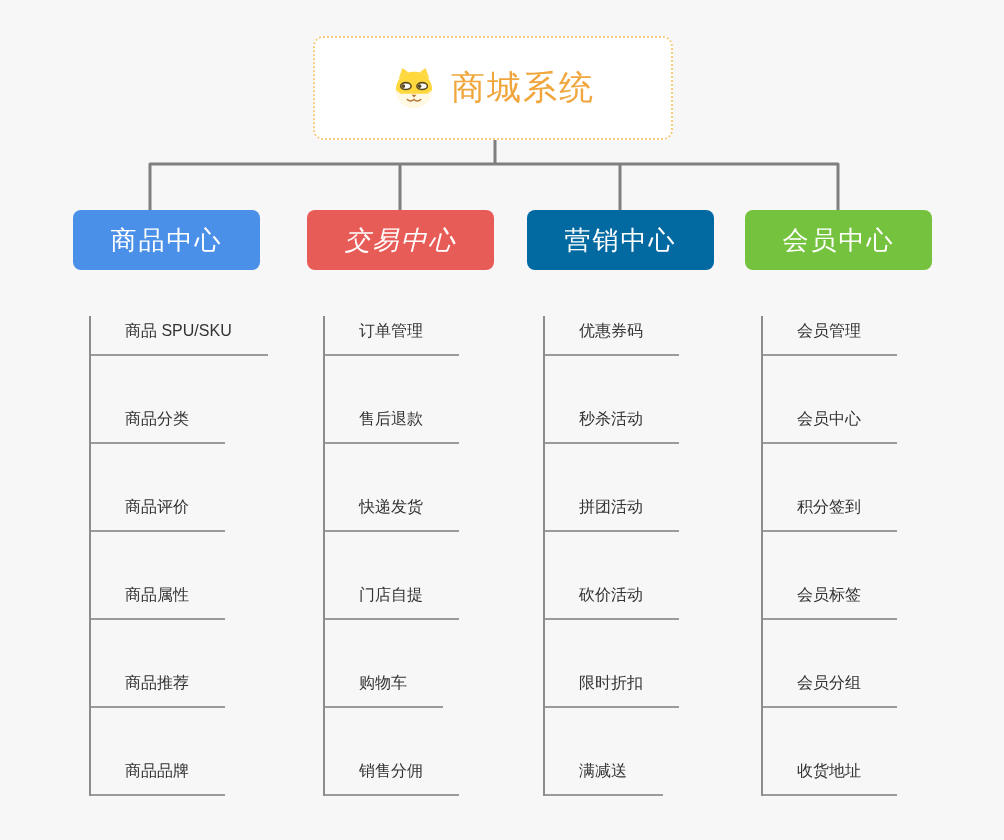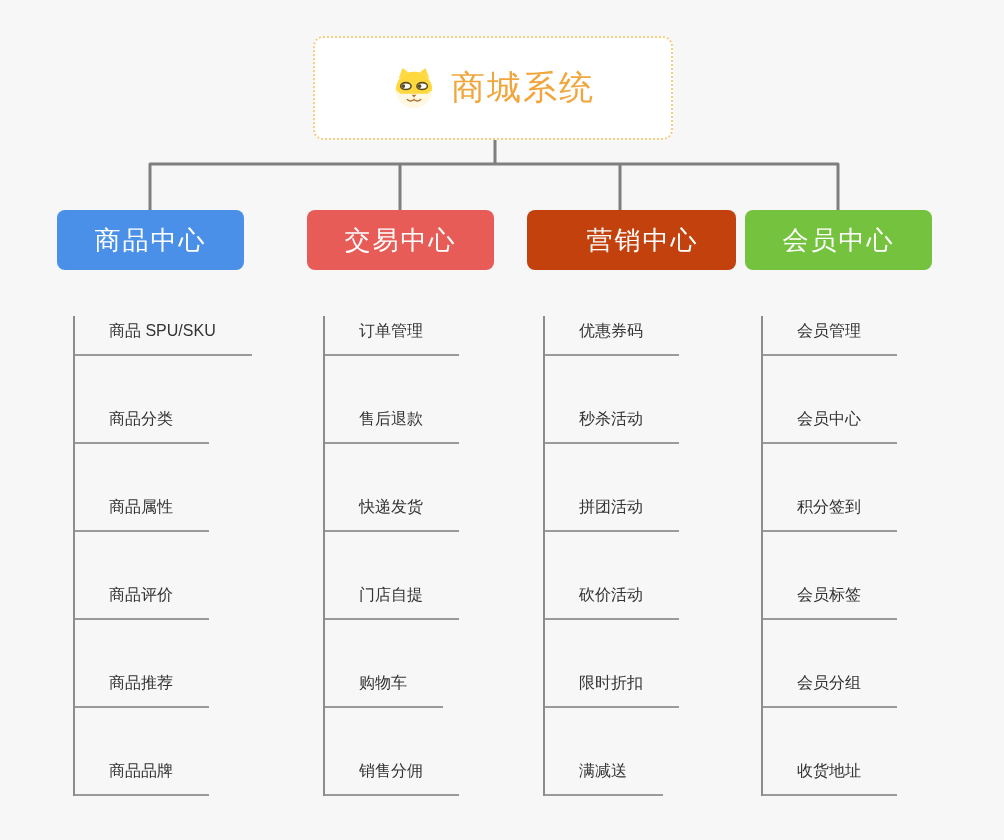"商品中心" div.branch { left: 57px -> 73px }
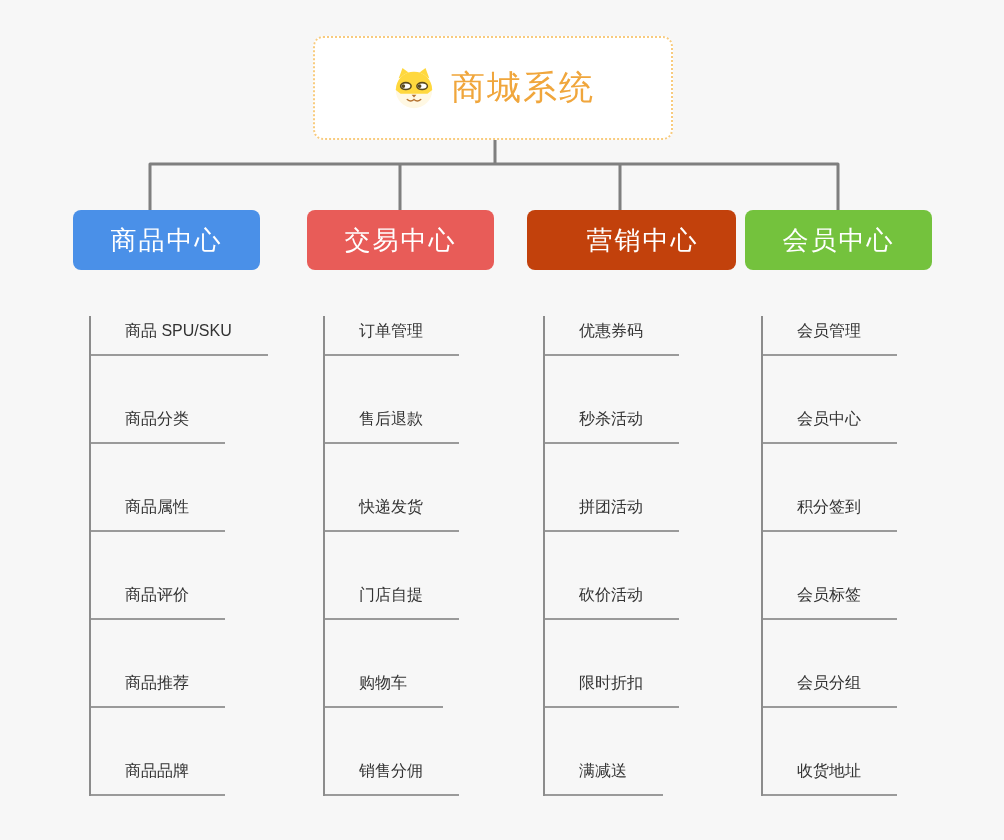"交易中心" div.branch-header { font-style: none -> italic }
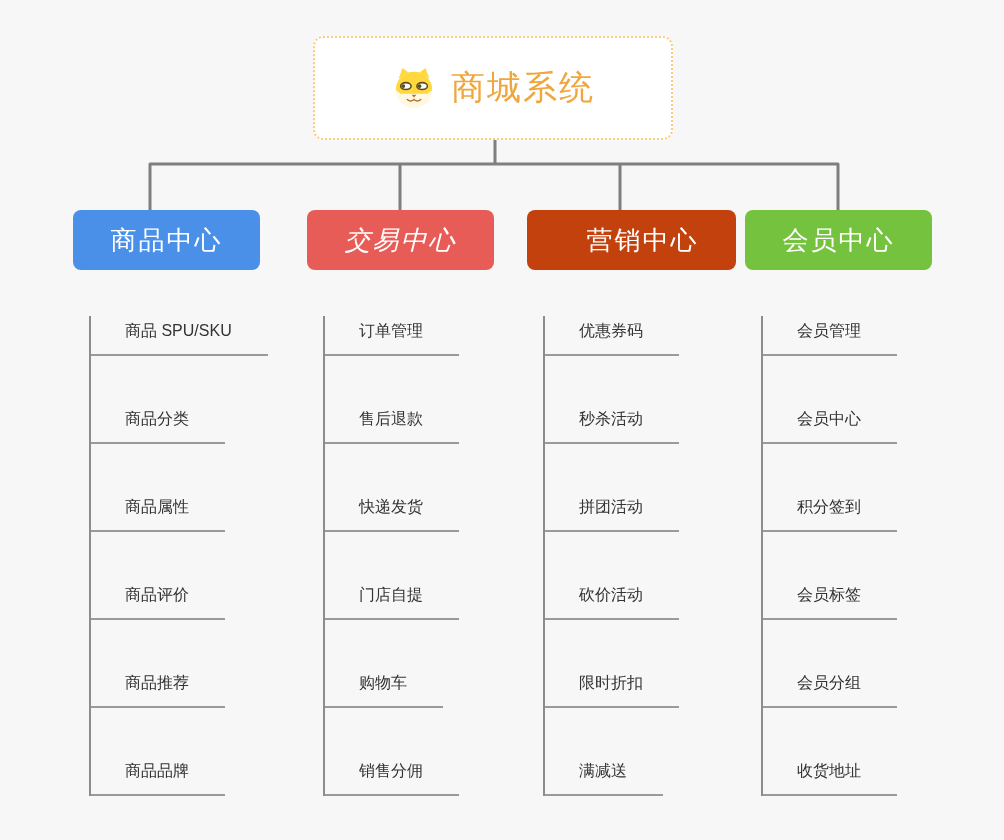"营销中心" div.branch-header { background-color: #c2410c -> #0369a1; padding-left: 22px -> none }
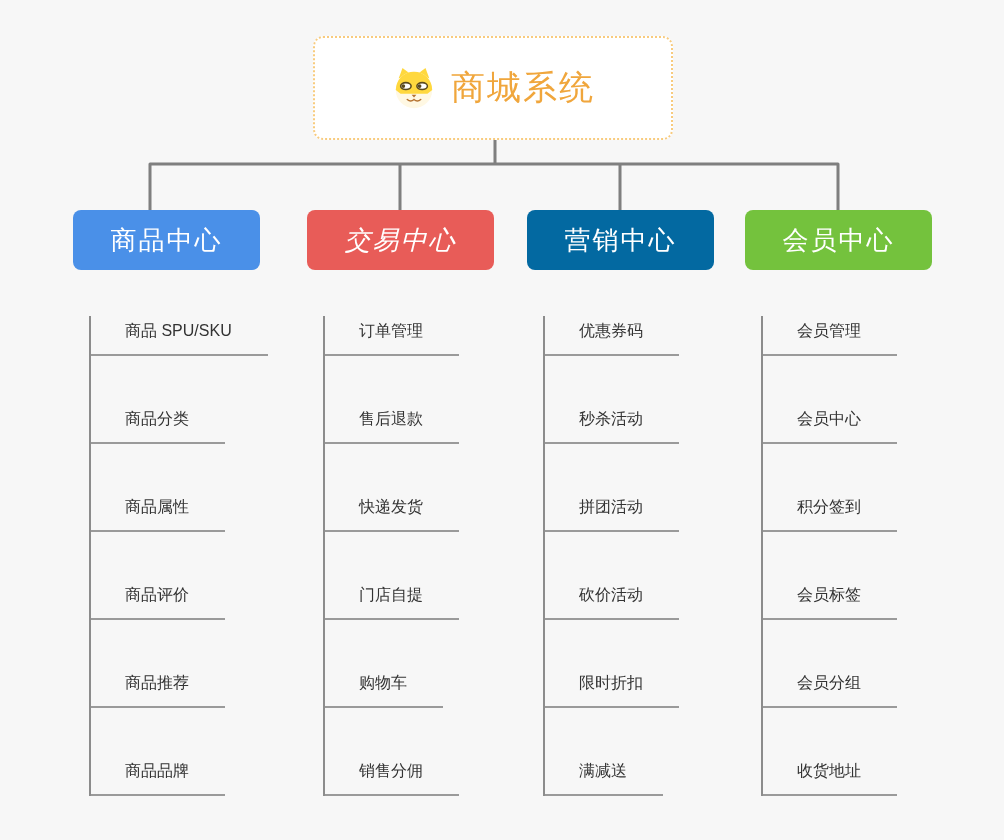"商品属性" div.item { order: before "商品评价" -> after "商品评价" }
